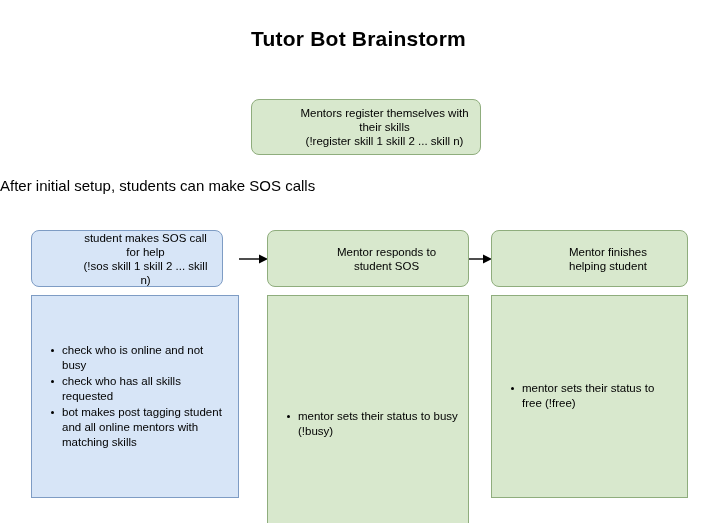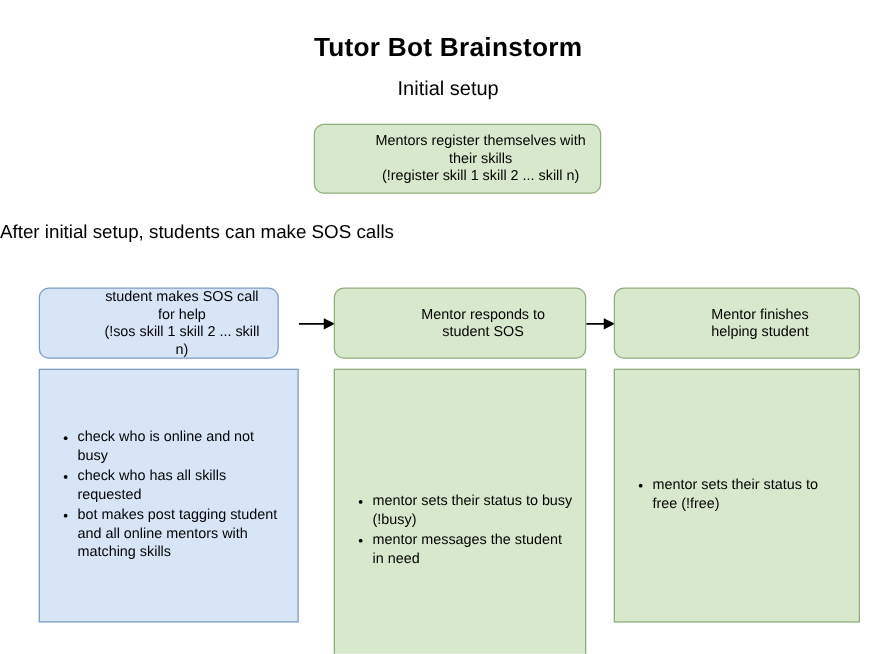"Initial setup" div.subtitle { html: <div>Initial setup</div> -> none }
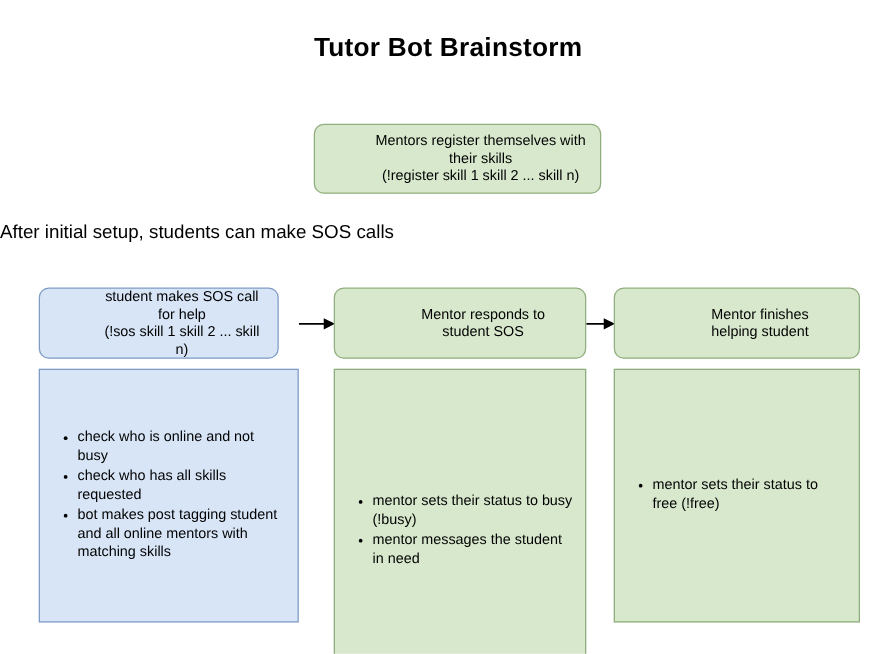"mentor messages the student in" li { html: <li>mentor messages the student in need</li> -> none }
